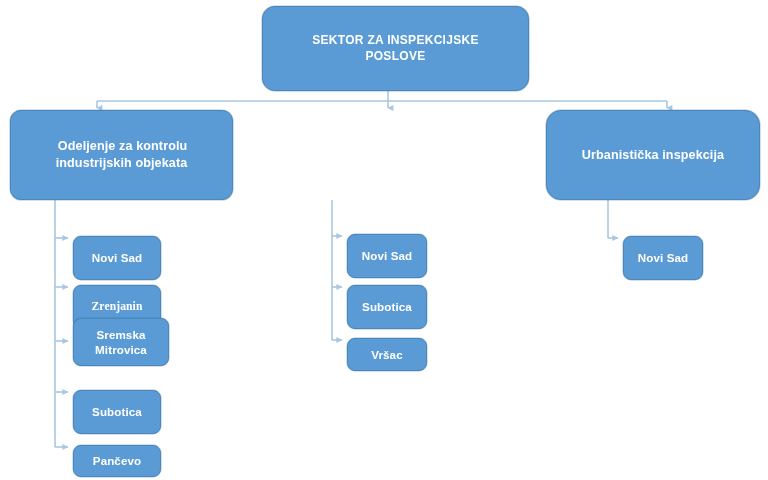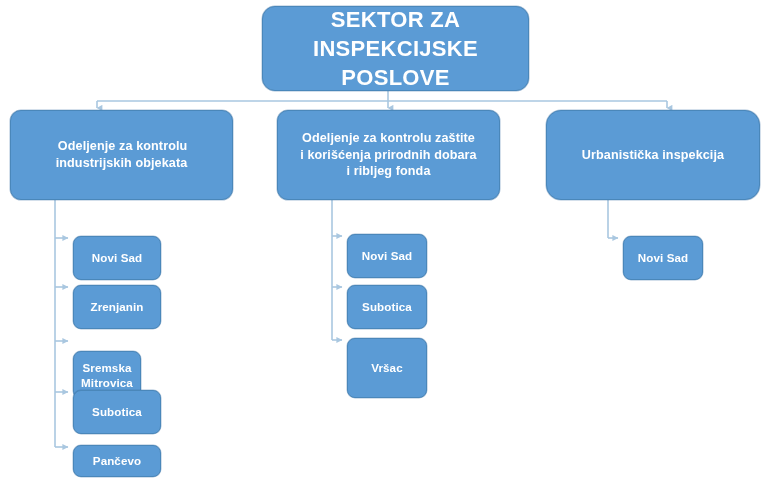"SEKTOR ZA INSPEKCIJSKE" .node-root { font-size: 22px -> 12px }
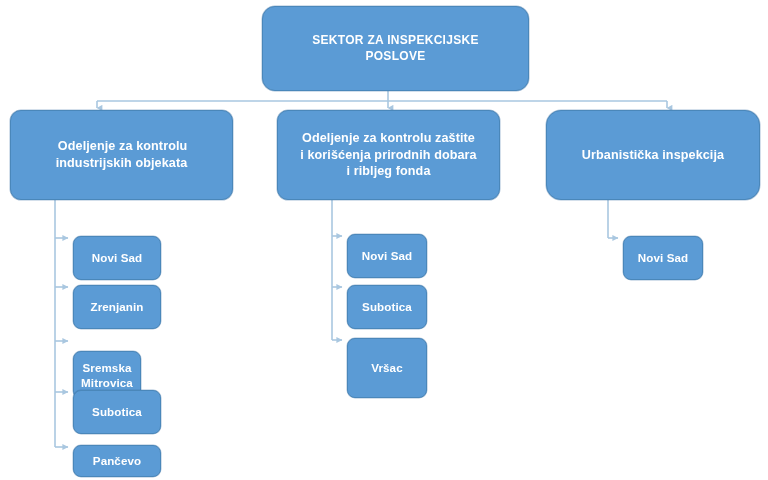"Odeljenje za kontrolu zaštite" div.node { html: <div> <span>Odeljenje za kontrolu zaštite i korišćenja prirodnih dobara i ribljeg fonda</span> </div> -> none }
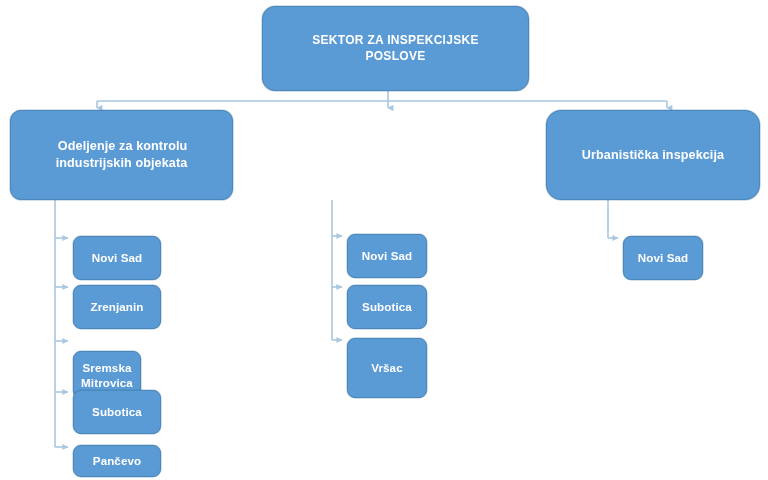"Zrenjanin" div.node { font-family: none -> Liberation Serif, serif }
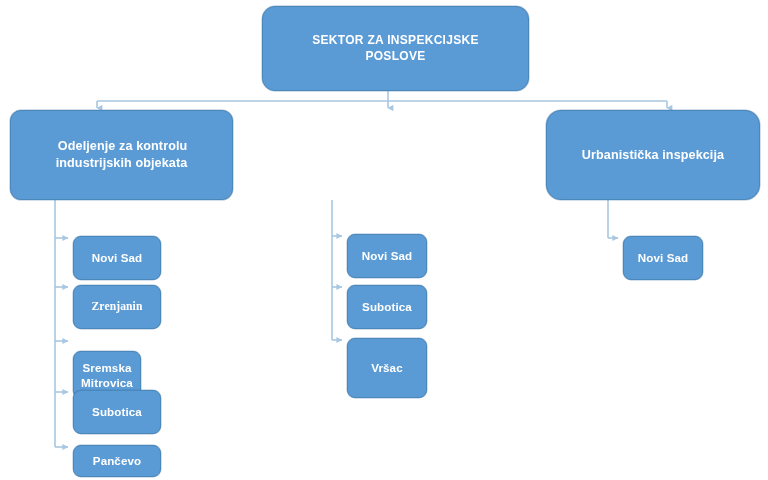"Sremska" div.node { top: 331px -> 298px; width: 68px -> 96px }
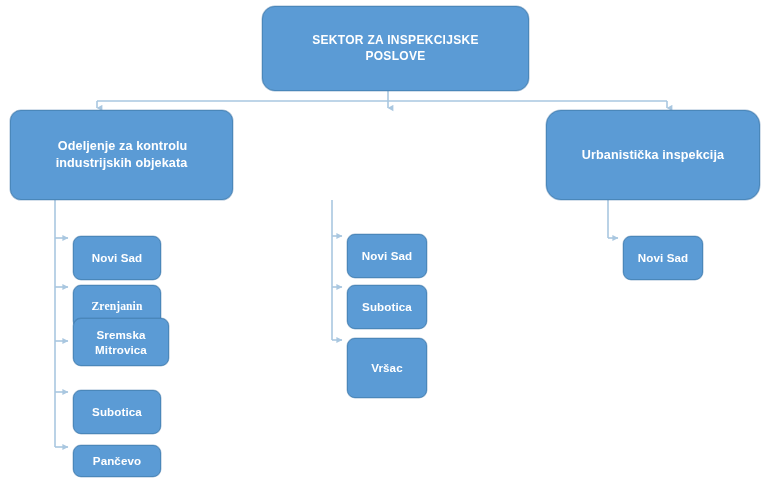"Vršac" div.node { height: 60px -> 33px }
